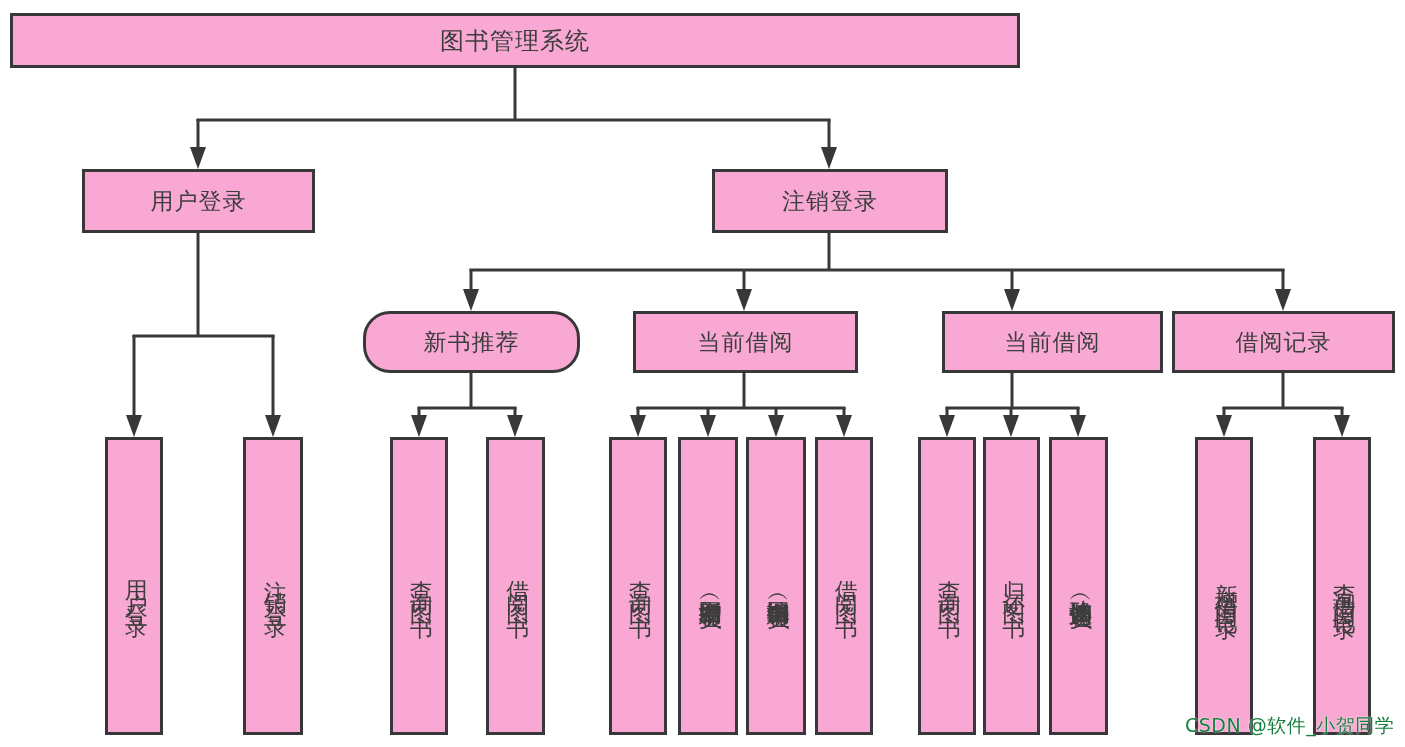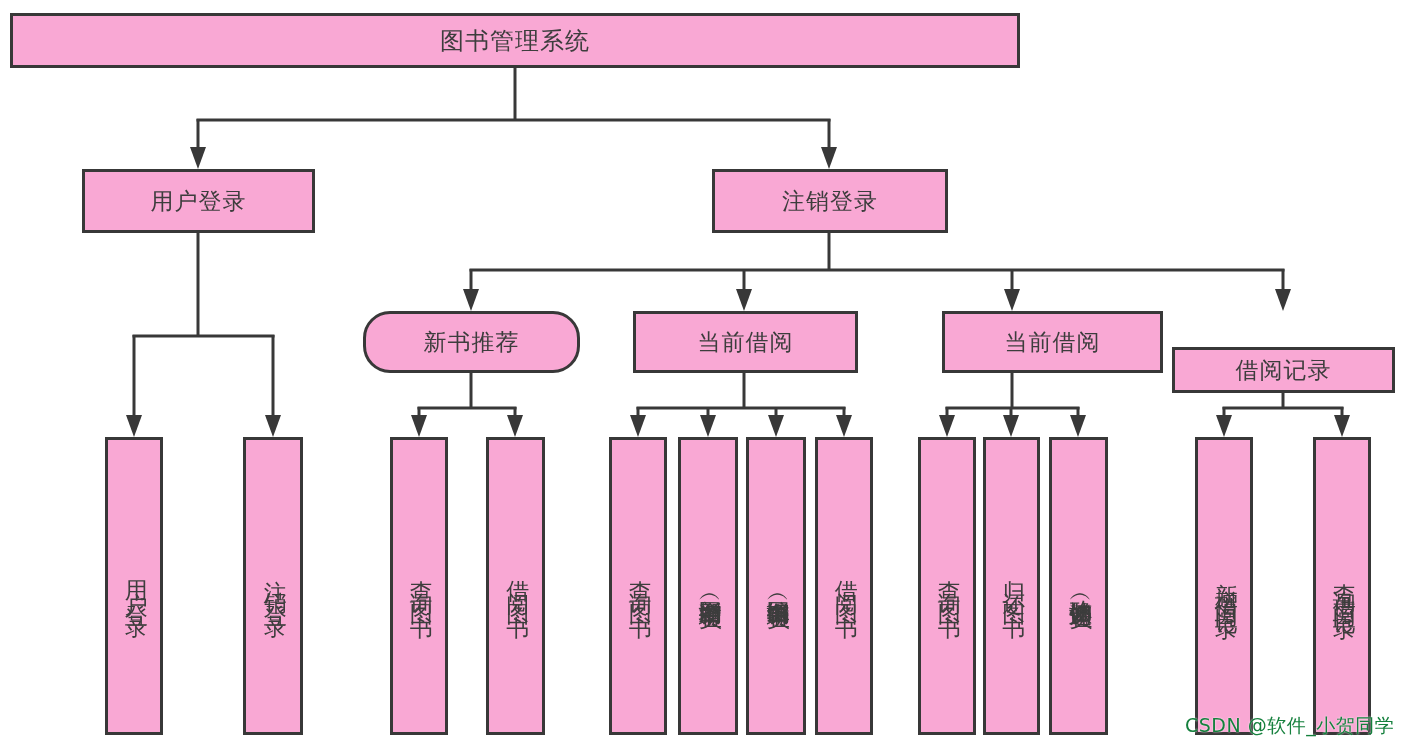"借阅记录" div.node { height: 46px -> 62px; margin-top: 36px -> none }
